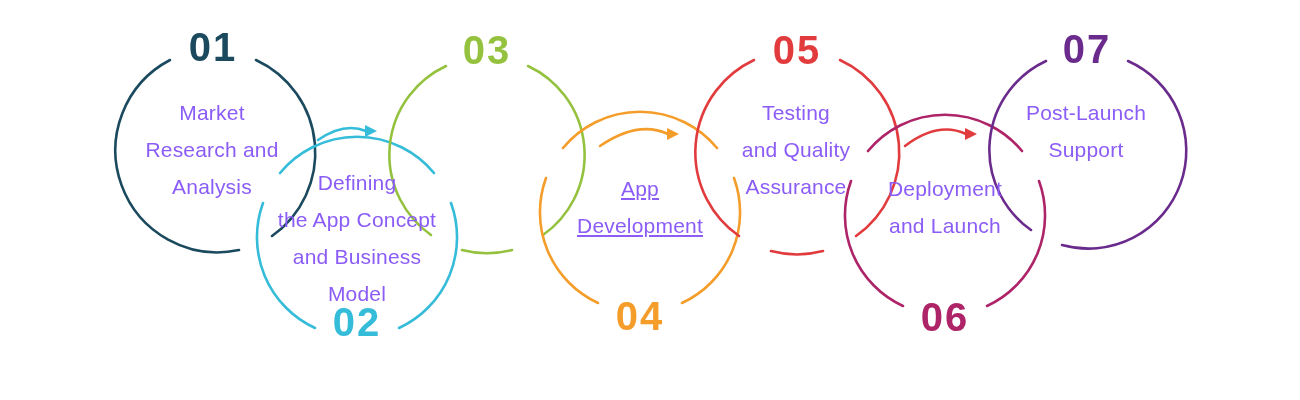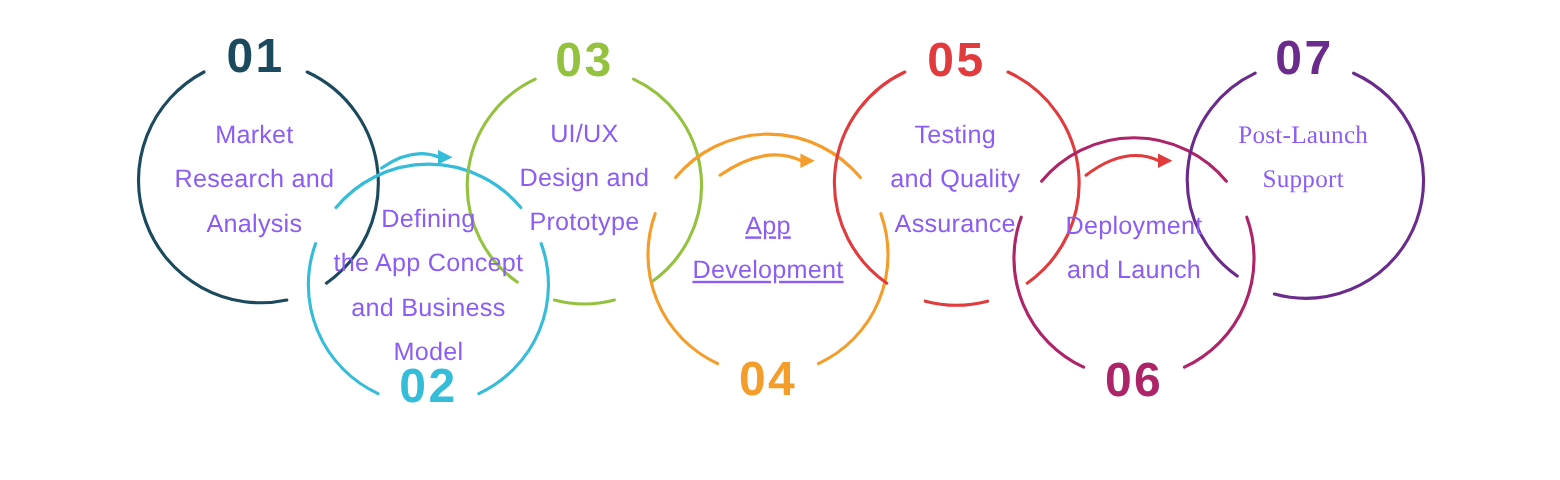"UI/UX" div.step-label { html: <div>UI/UX Design and Prototype</div> -> none }
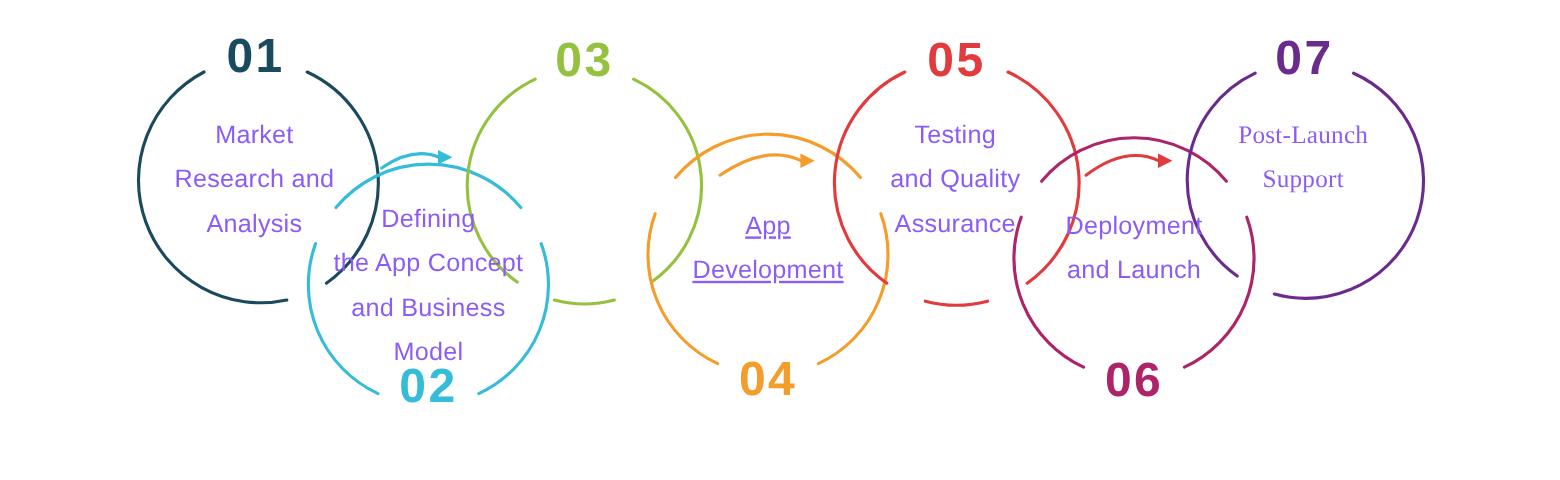"Post-Launch" div.step-label { font-family: Liberation Serif, serif -> none }
